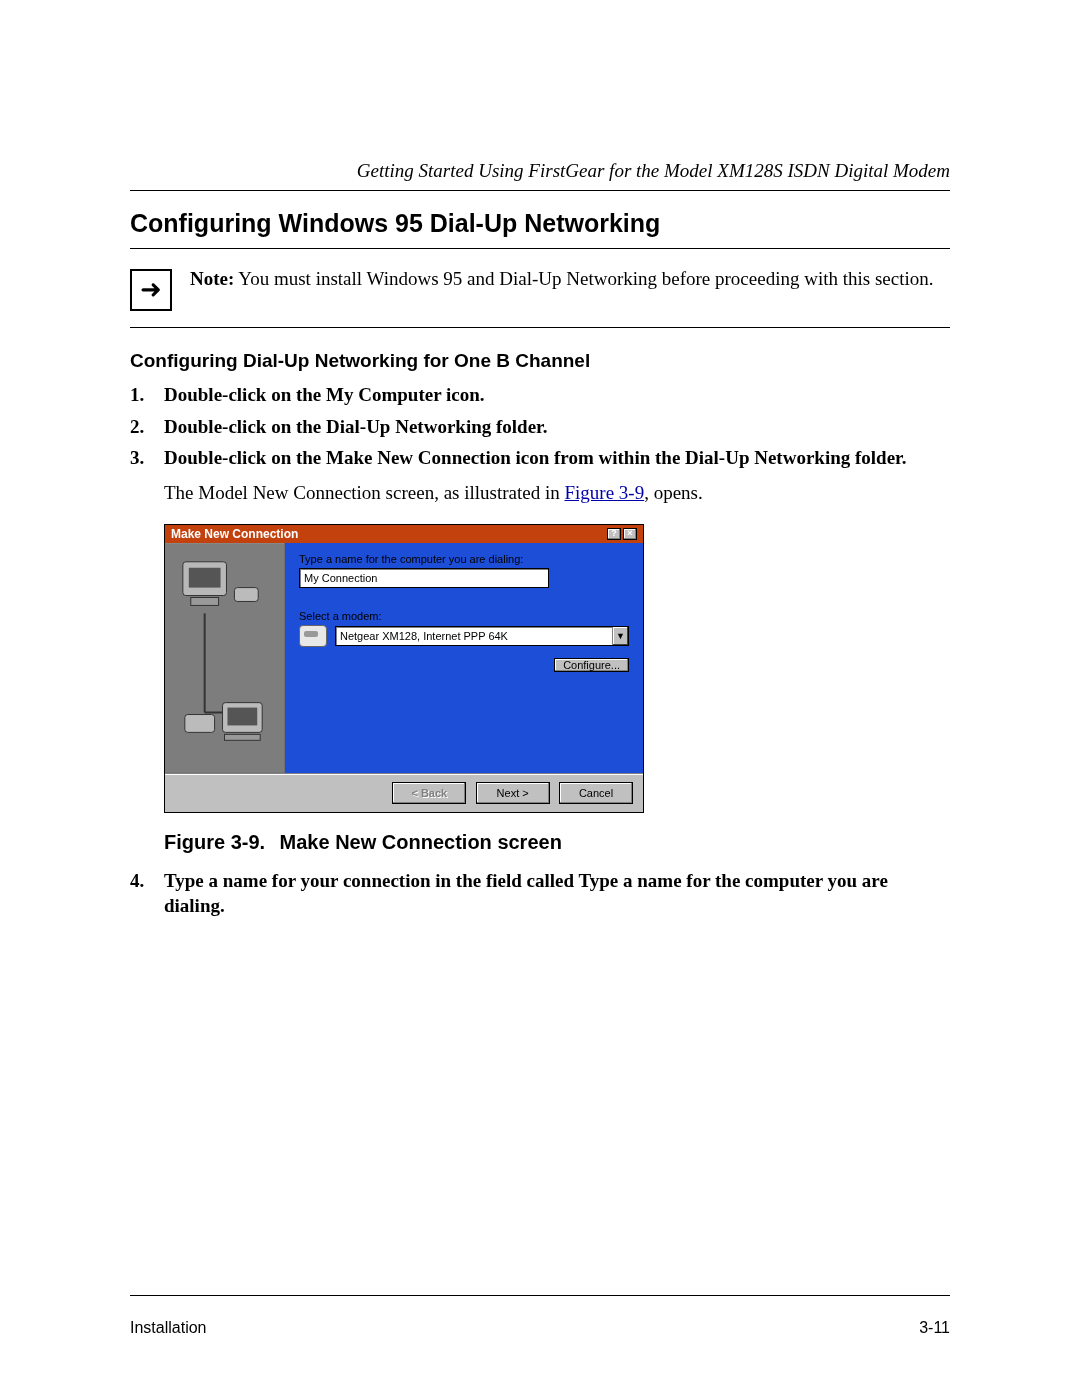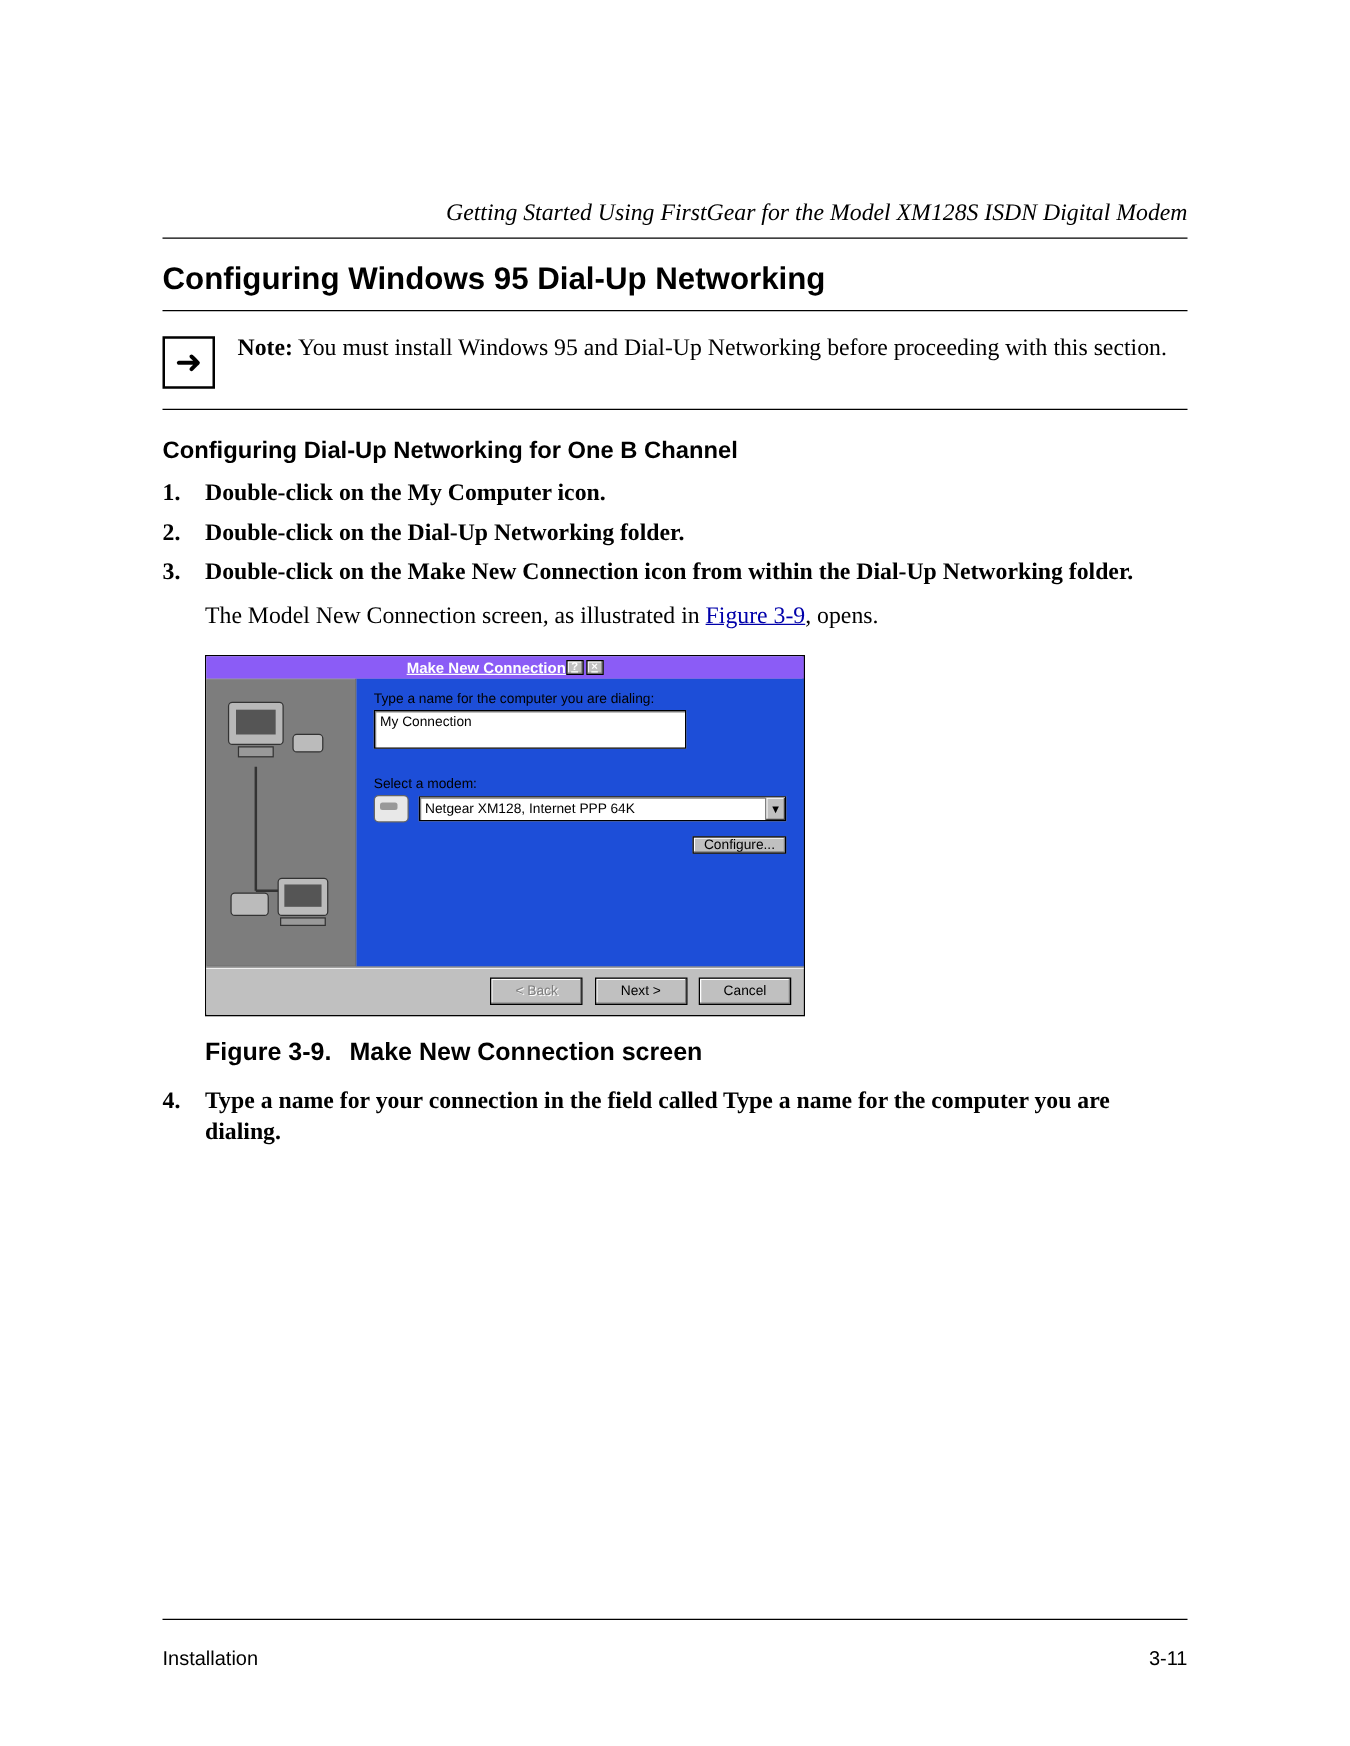"Make New Connection" .win95-titlebar { background: #8b5cf6 -> #c2410c; justify-content: center -> space-between; text-decoration: underline -> none }
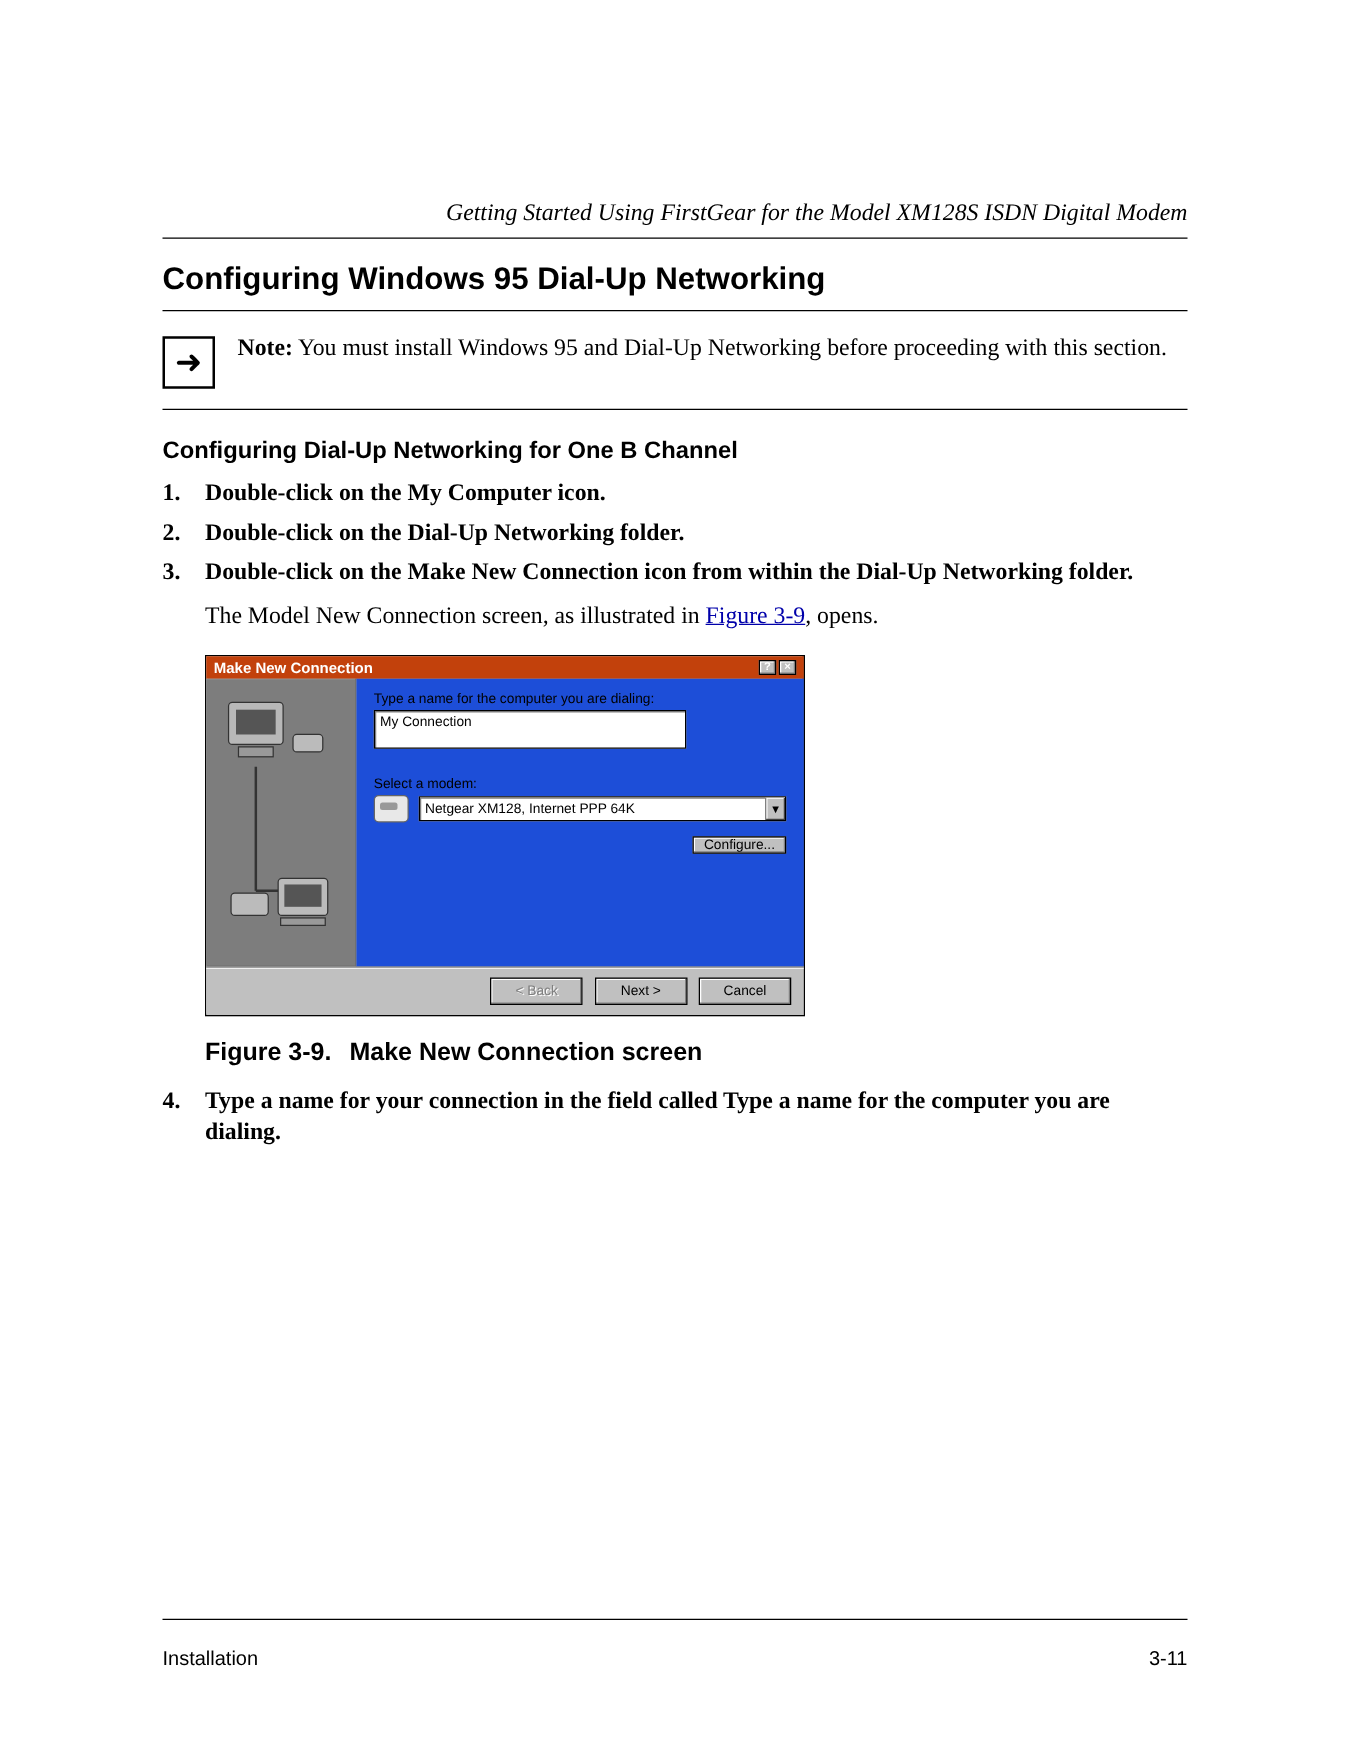"My Connection" .win95-input { height: 31px -> 20px }
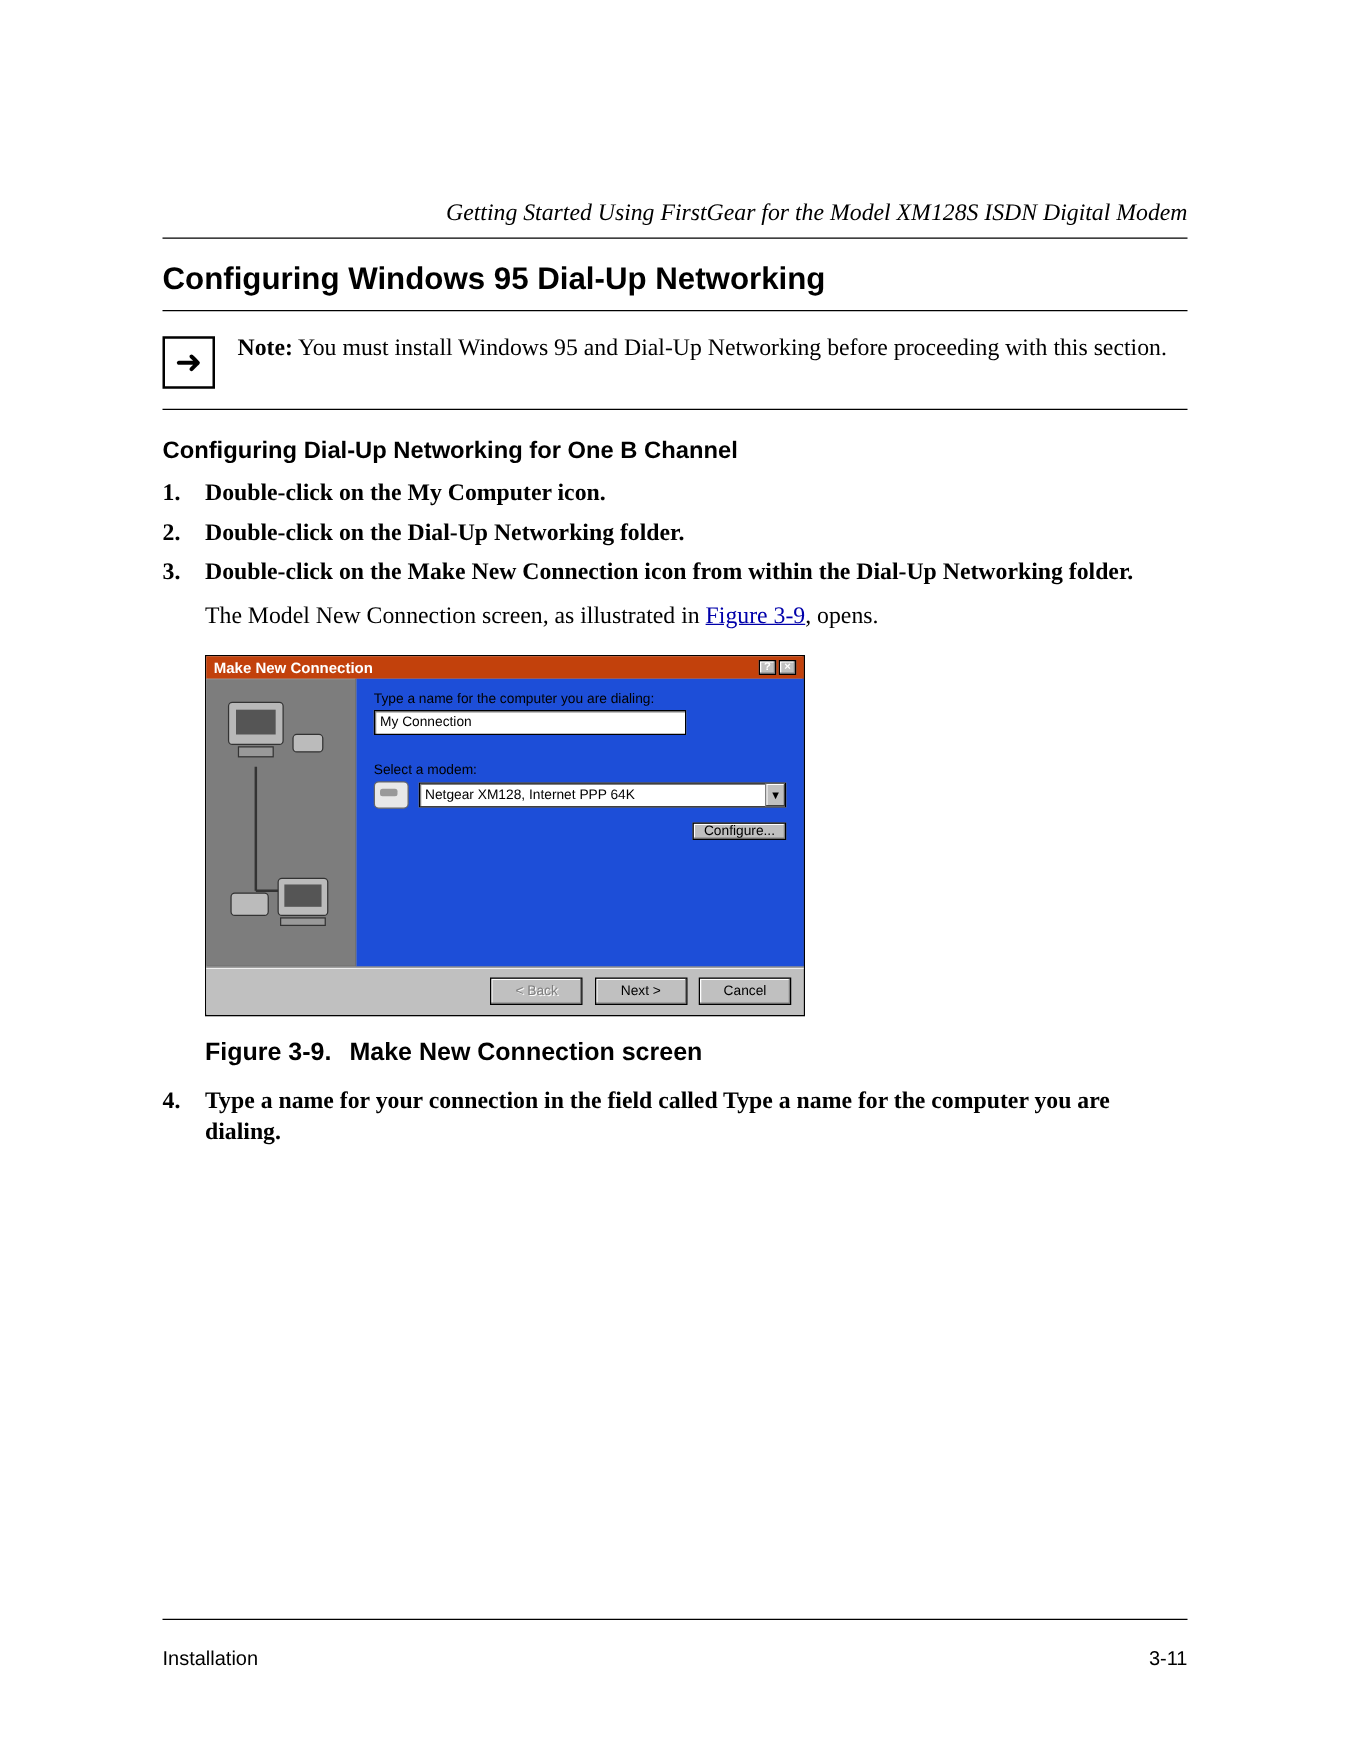"< Back" .win95-btn.disabled { font-weight: none -> bold }
